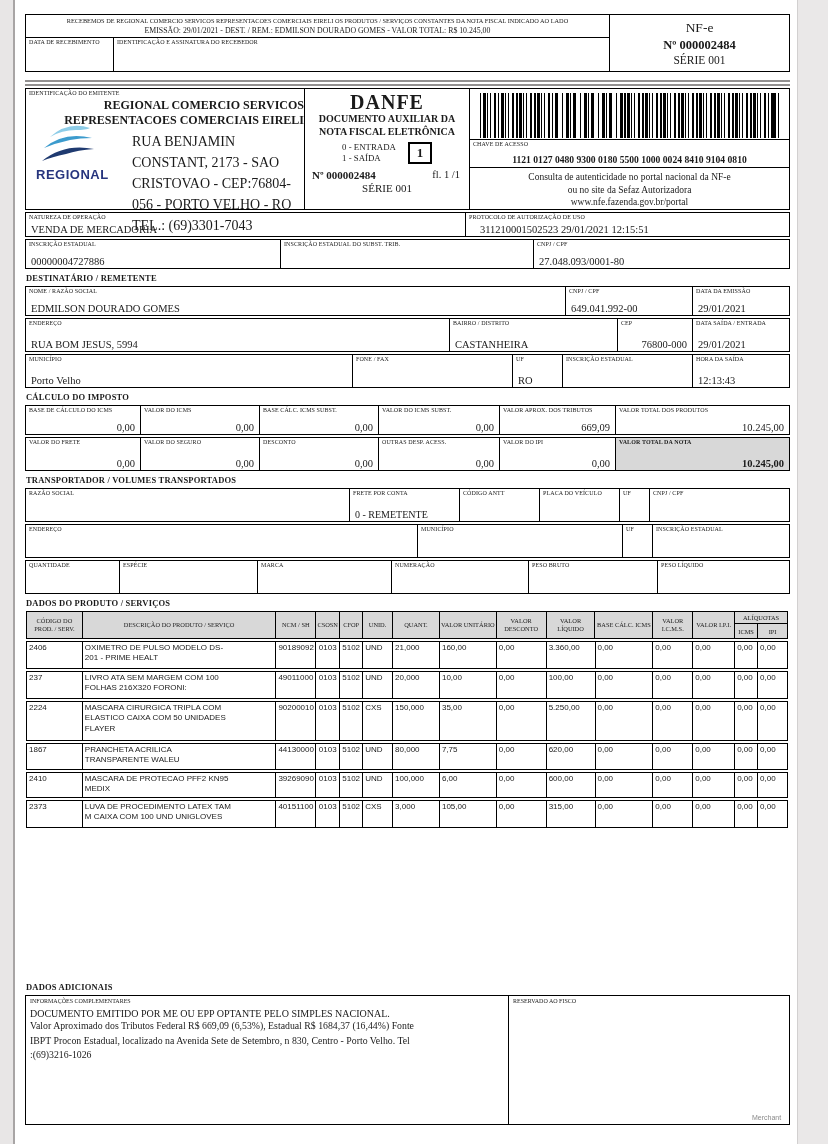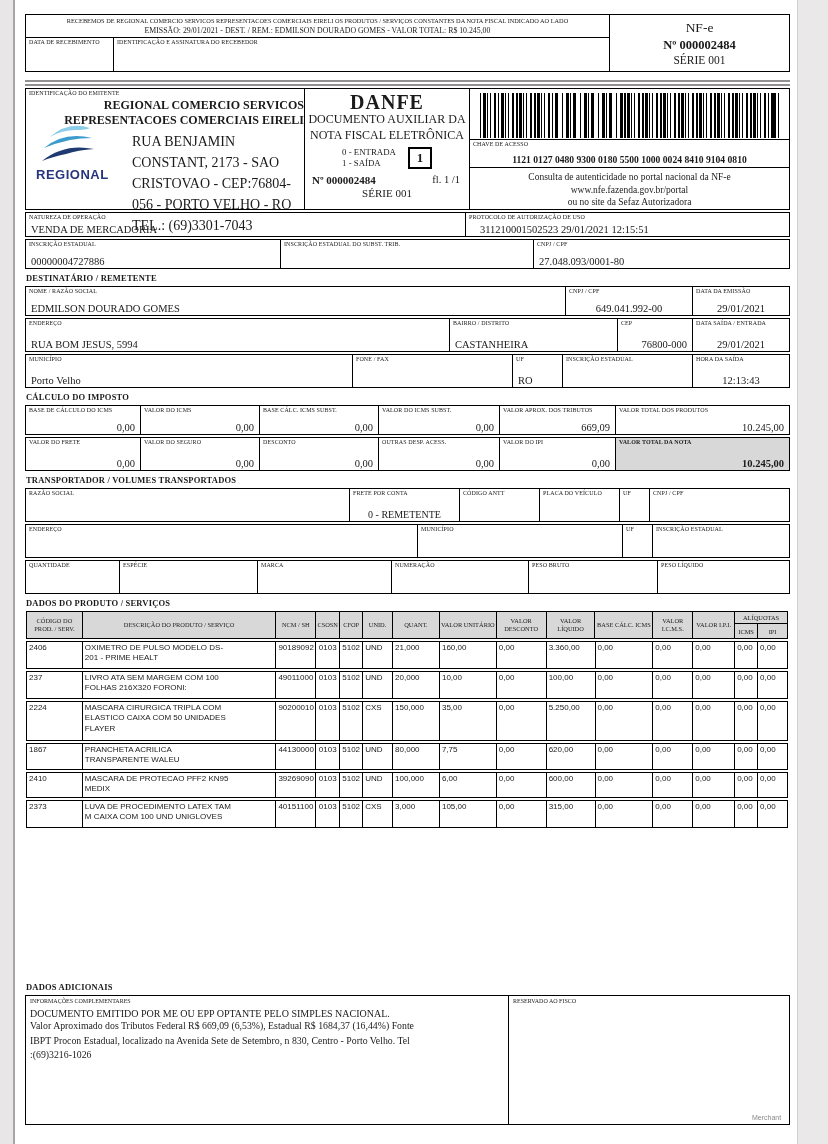"DOCUMENTO AUXILIAR DA" .danfe-s { font-size: 12px -> 10px; font-weight: normal -> bold }
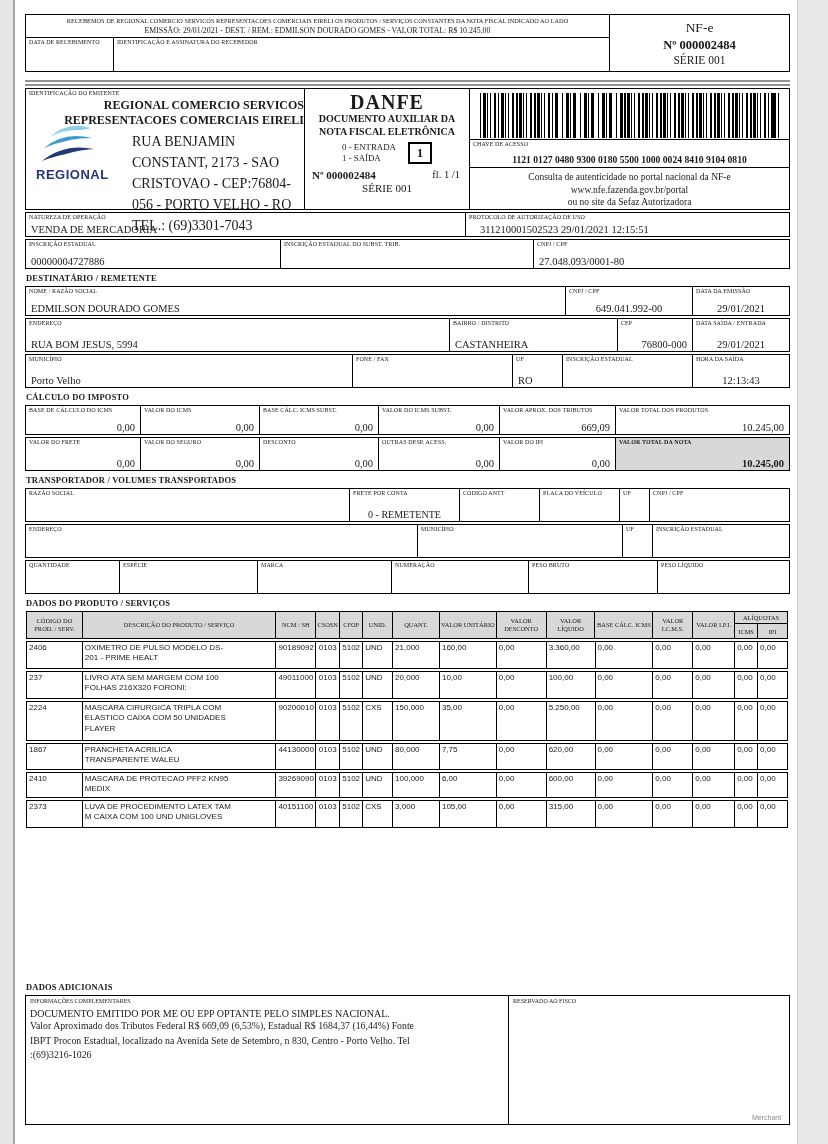"www.nfe.fazenda.gov.br/portal" div { order: before "ou no site da Sefaz" -> after "ou no site da Sefaz" }
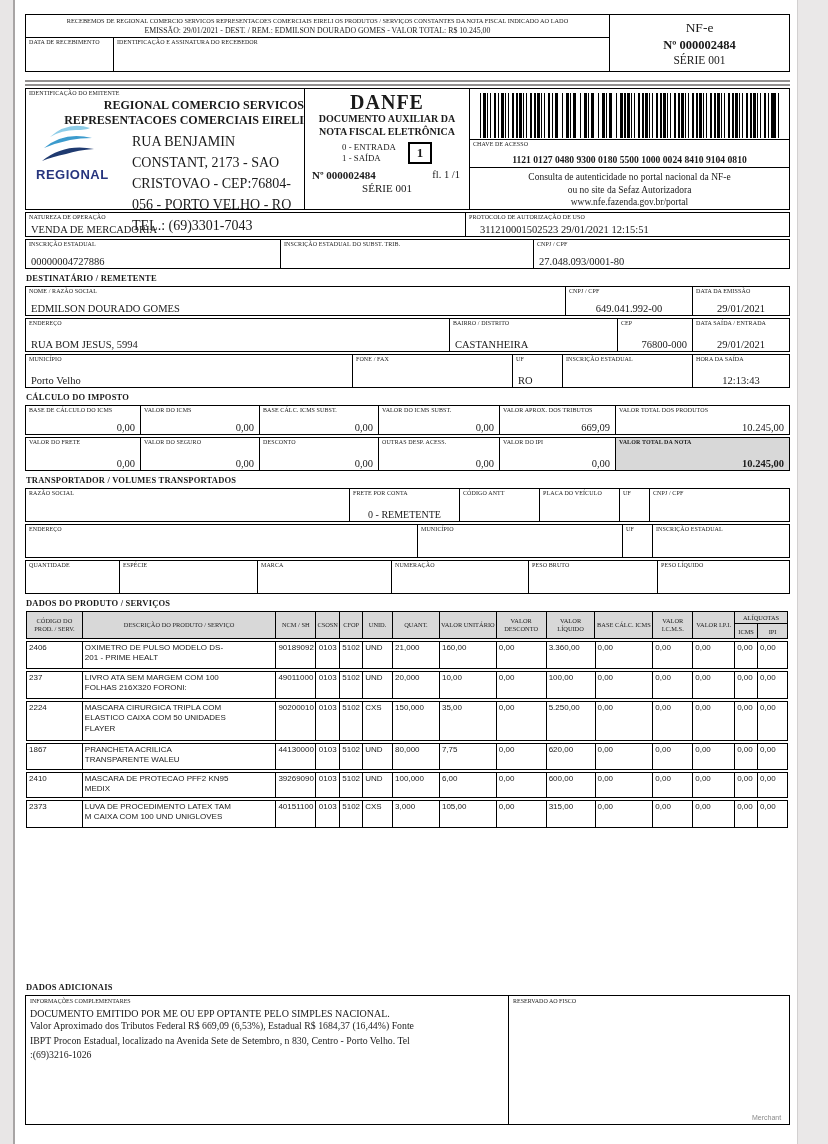"649.041.992-00" .fv.c { text-align: center -> none }
